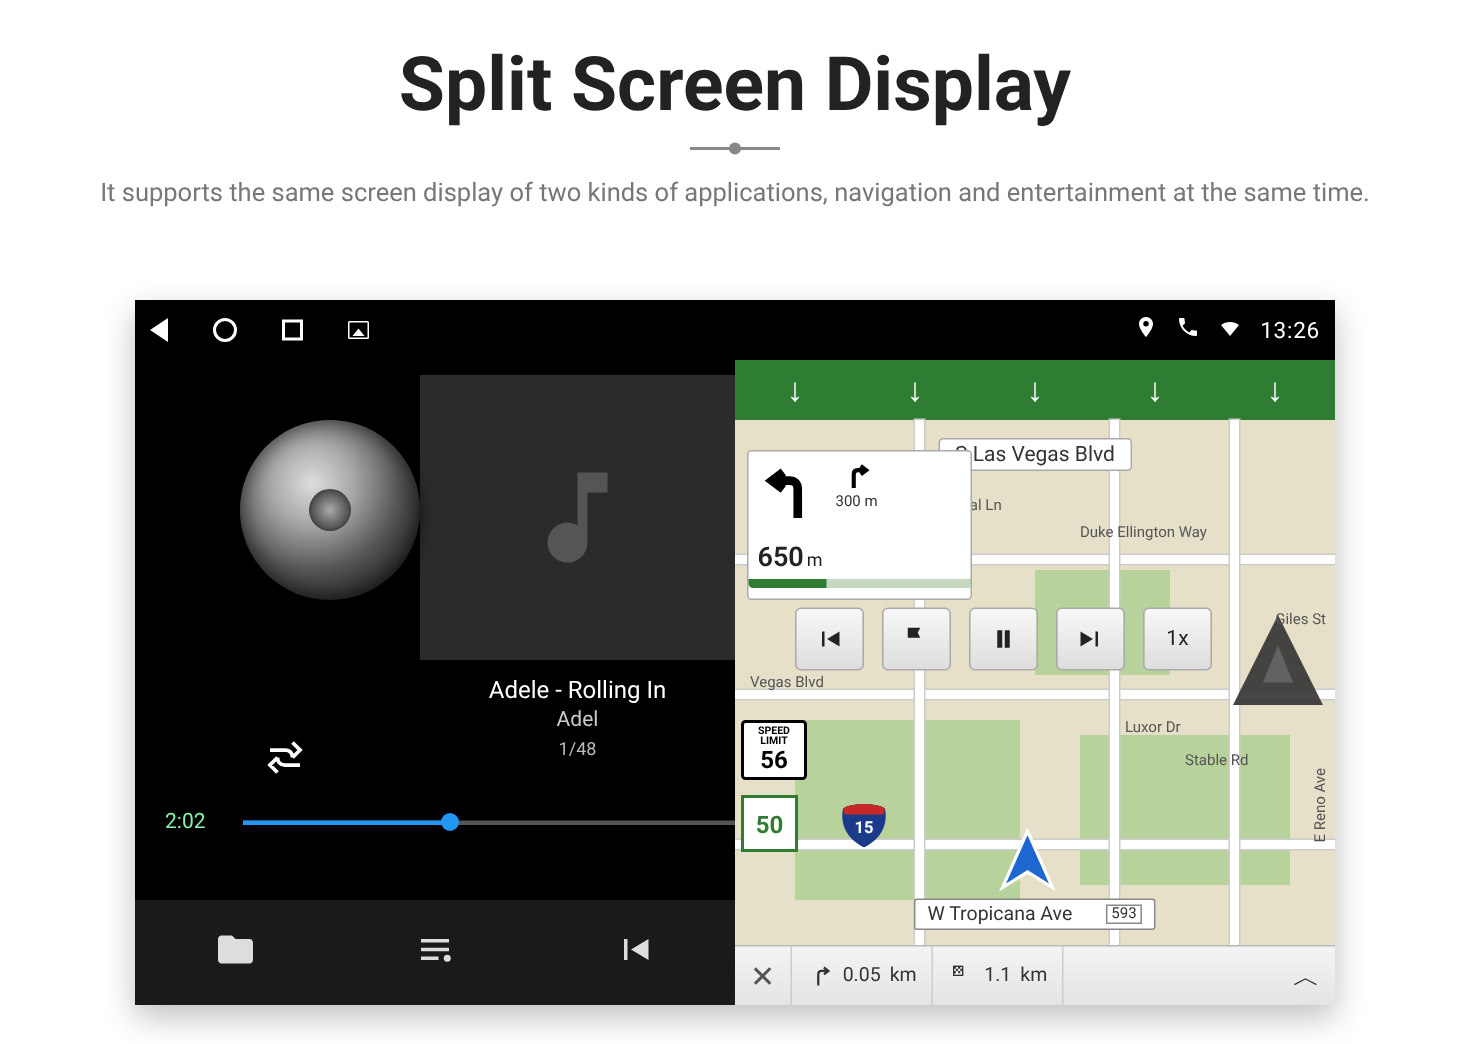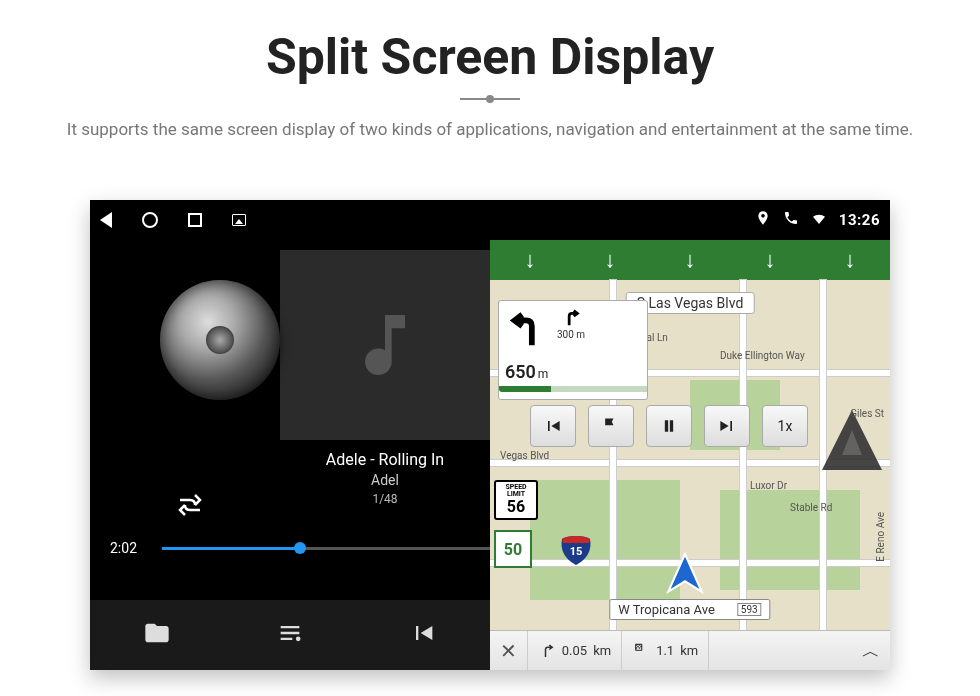"13:26" .clock { font-weight: 700 -> 400 }
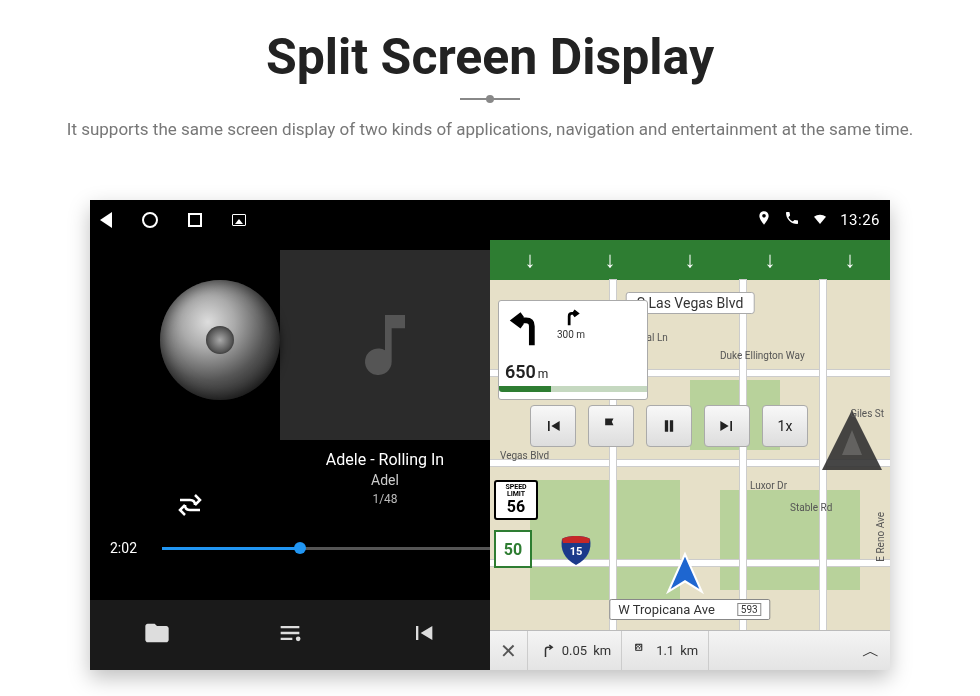"2:02" .time { color: #ffffff -> #86efac }
